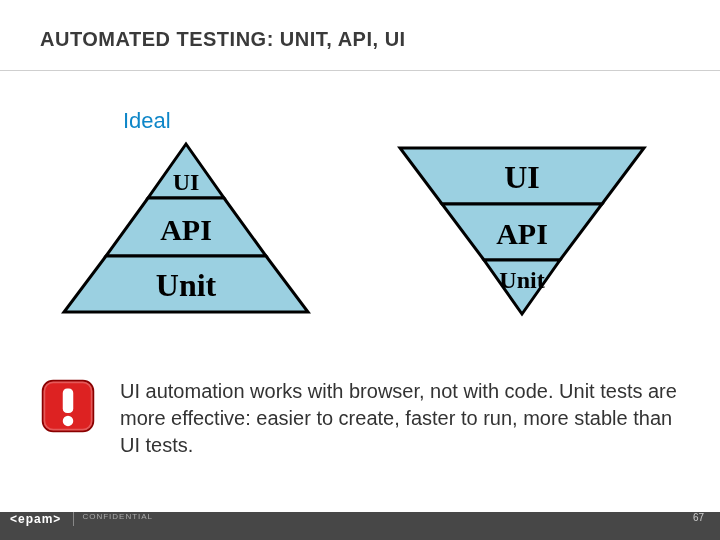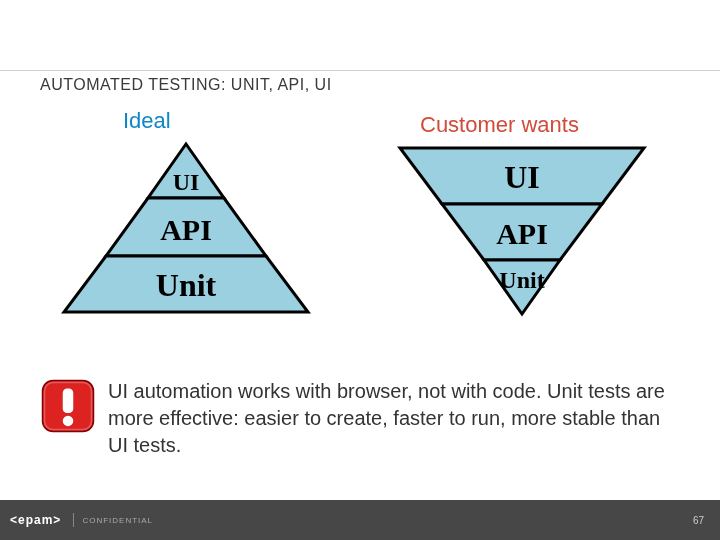"AUTOMATED TESTING: UNIT, API, UI" .title { font-size: 16px -> 20px; font-weight: 400 -> 700; margin-top: 48px -> none }
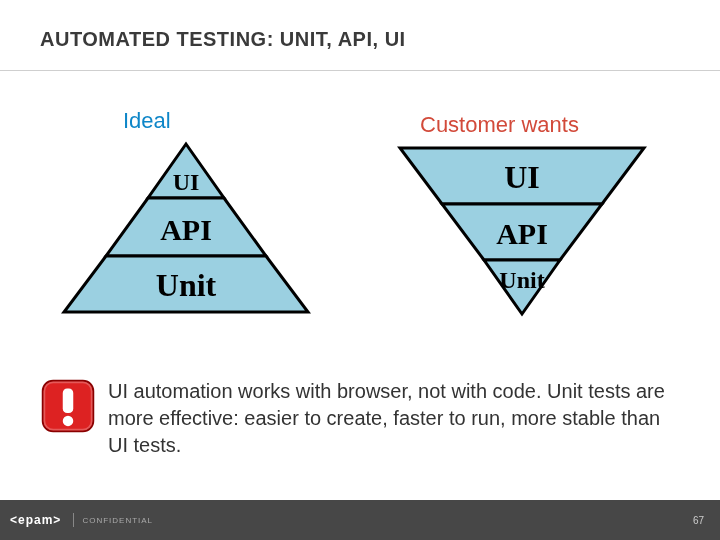"Customer wants" div.label-customer { html: <div>Customer wants</div> -> none }
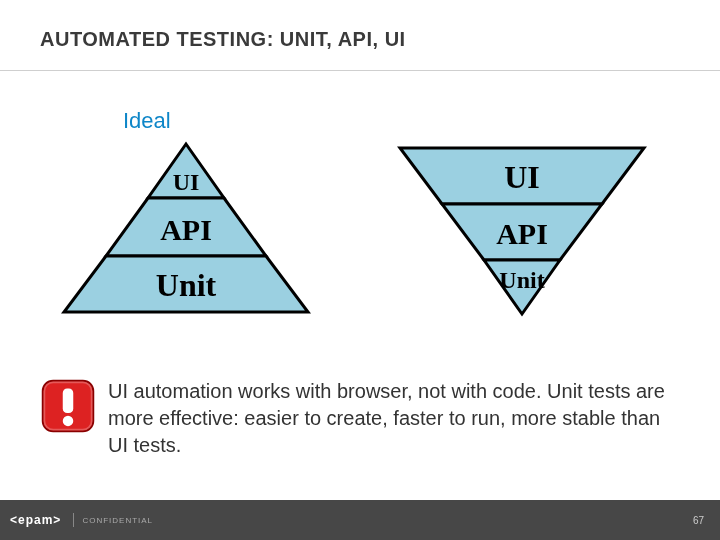"UI automation works with browser," .note-row { gap: 12px -> 24px }
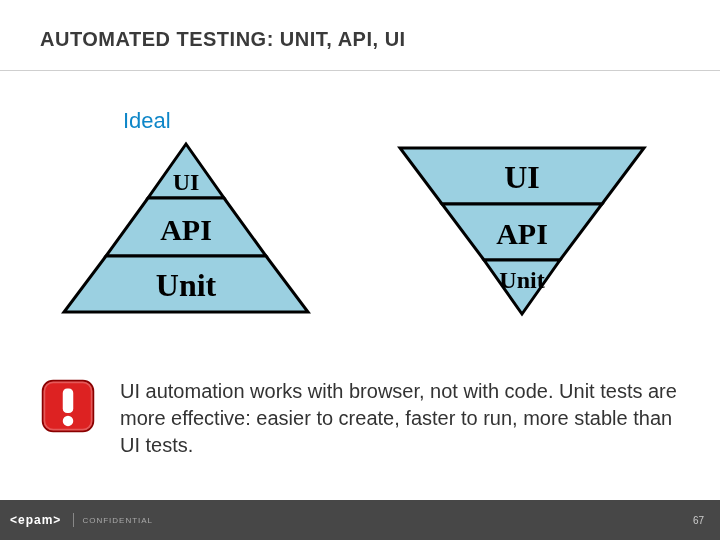"<epam>" .footer { align-items: center -> flex-start; height: 40px -> 28px }
